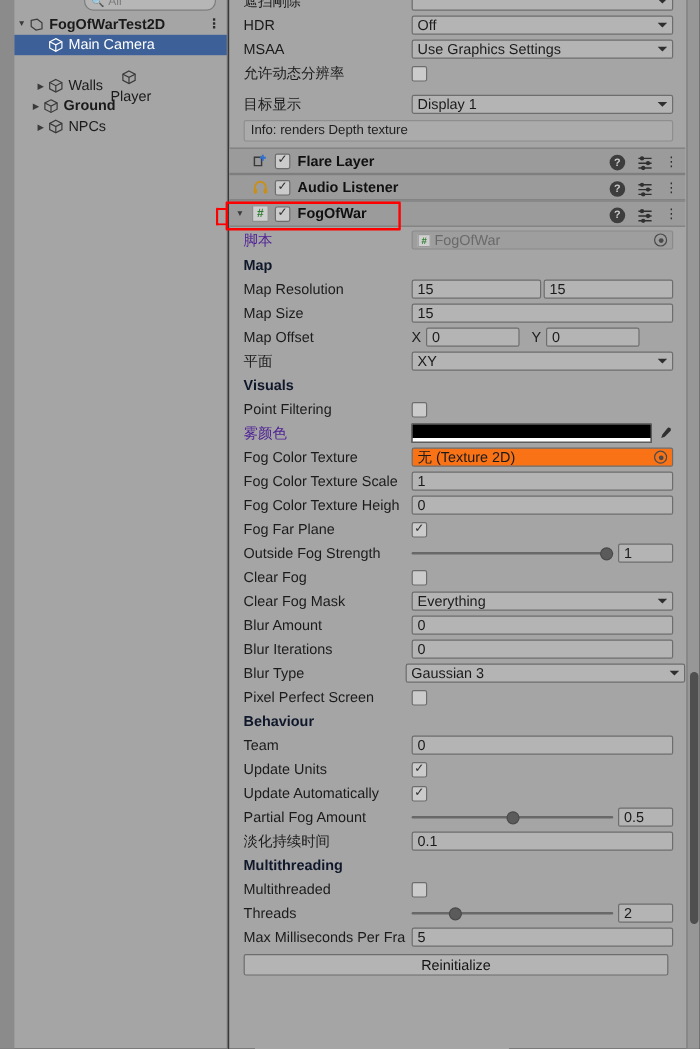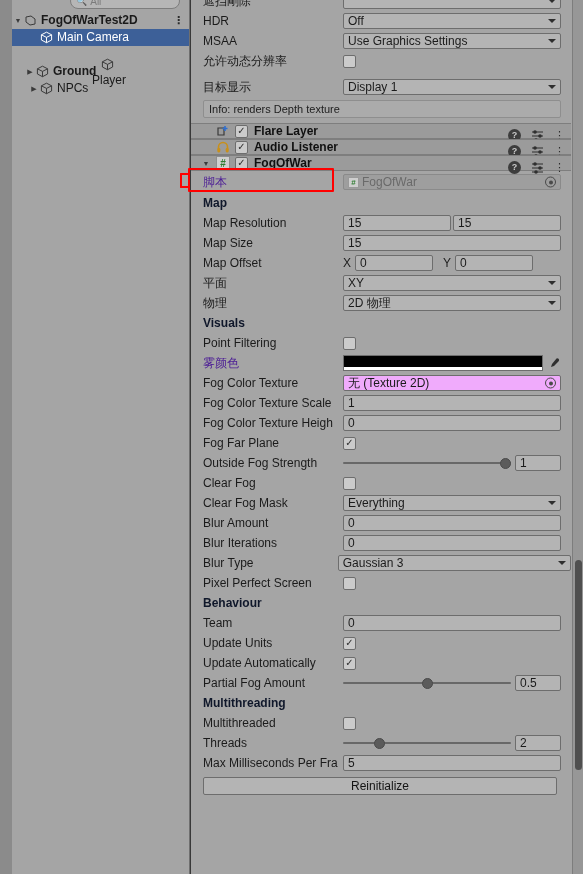"Walls" div.tree-row { html: none -> <div> <span></span> <span> <svg> <path></path> <path></path> </svg> </span> <span>Walls</span> </div> }
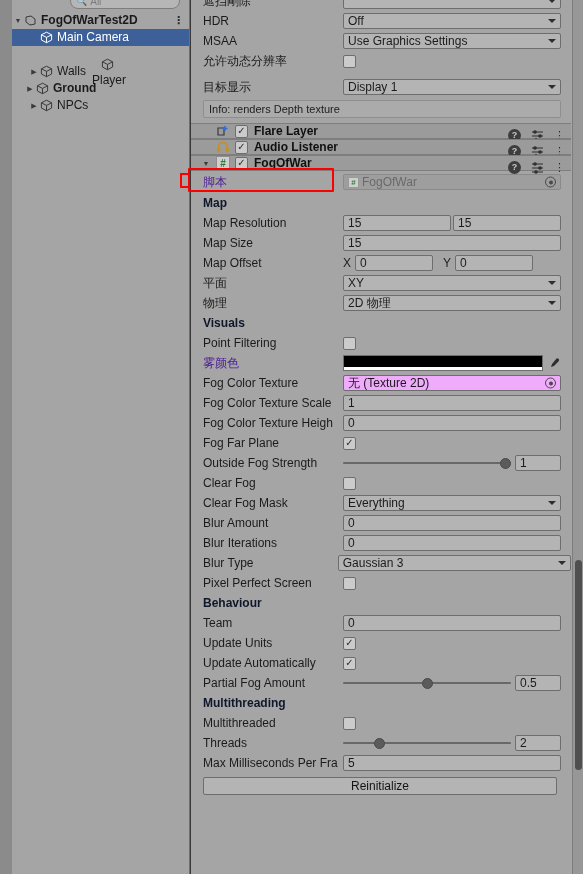"Flare Layer" .comp-header { height: 16px -> 22px; padding-left: 10px -> 4px }
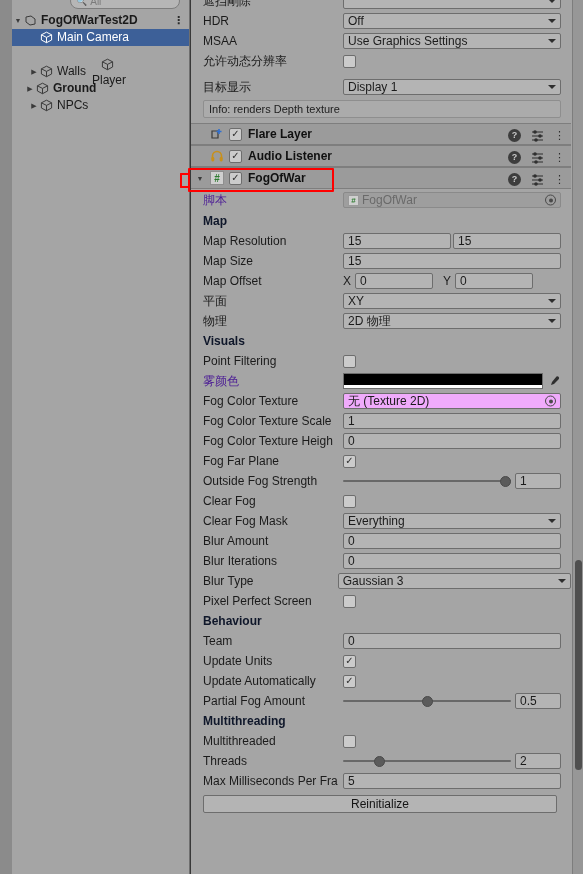"物理" div.prop-row { html: <div> <div>物理</div> <div> <span>2D 物理</span> <span></span> </div> </div> -> none }
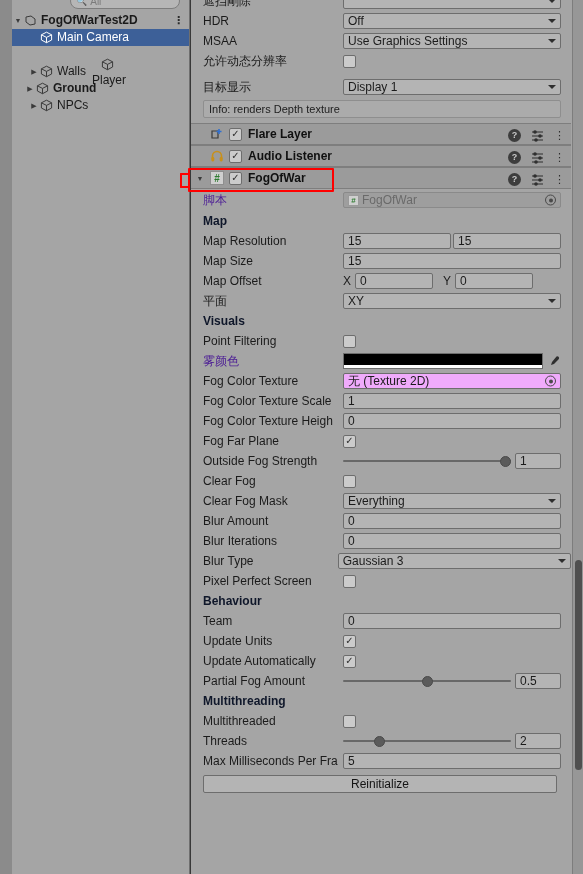"无 (Texture 2D)" .objf { background: #f0abfc -> #f97316 }
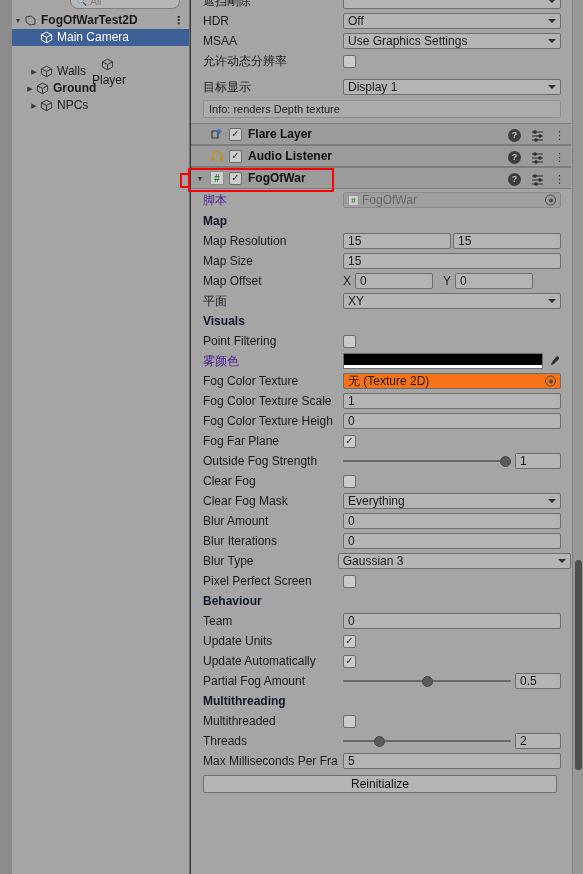"淡化持续时间" div.prop-row { html: none -> <div> <div>淡化持续时间</div> <div> <span>0.1</span> </div> </div> }
